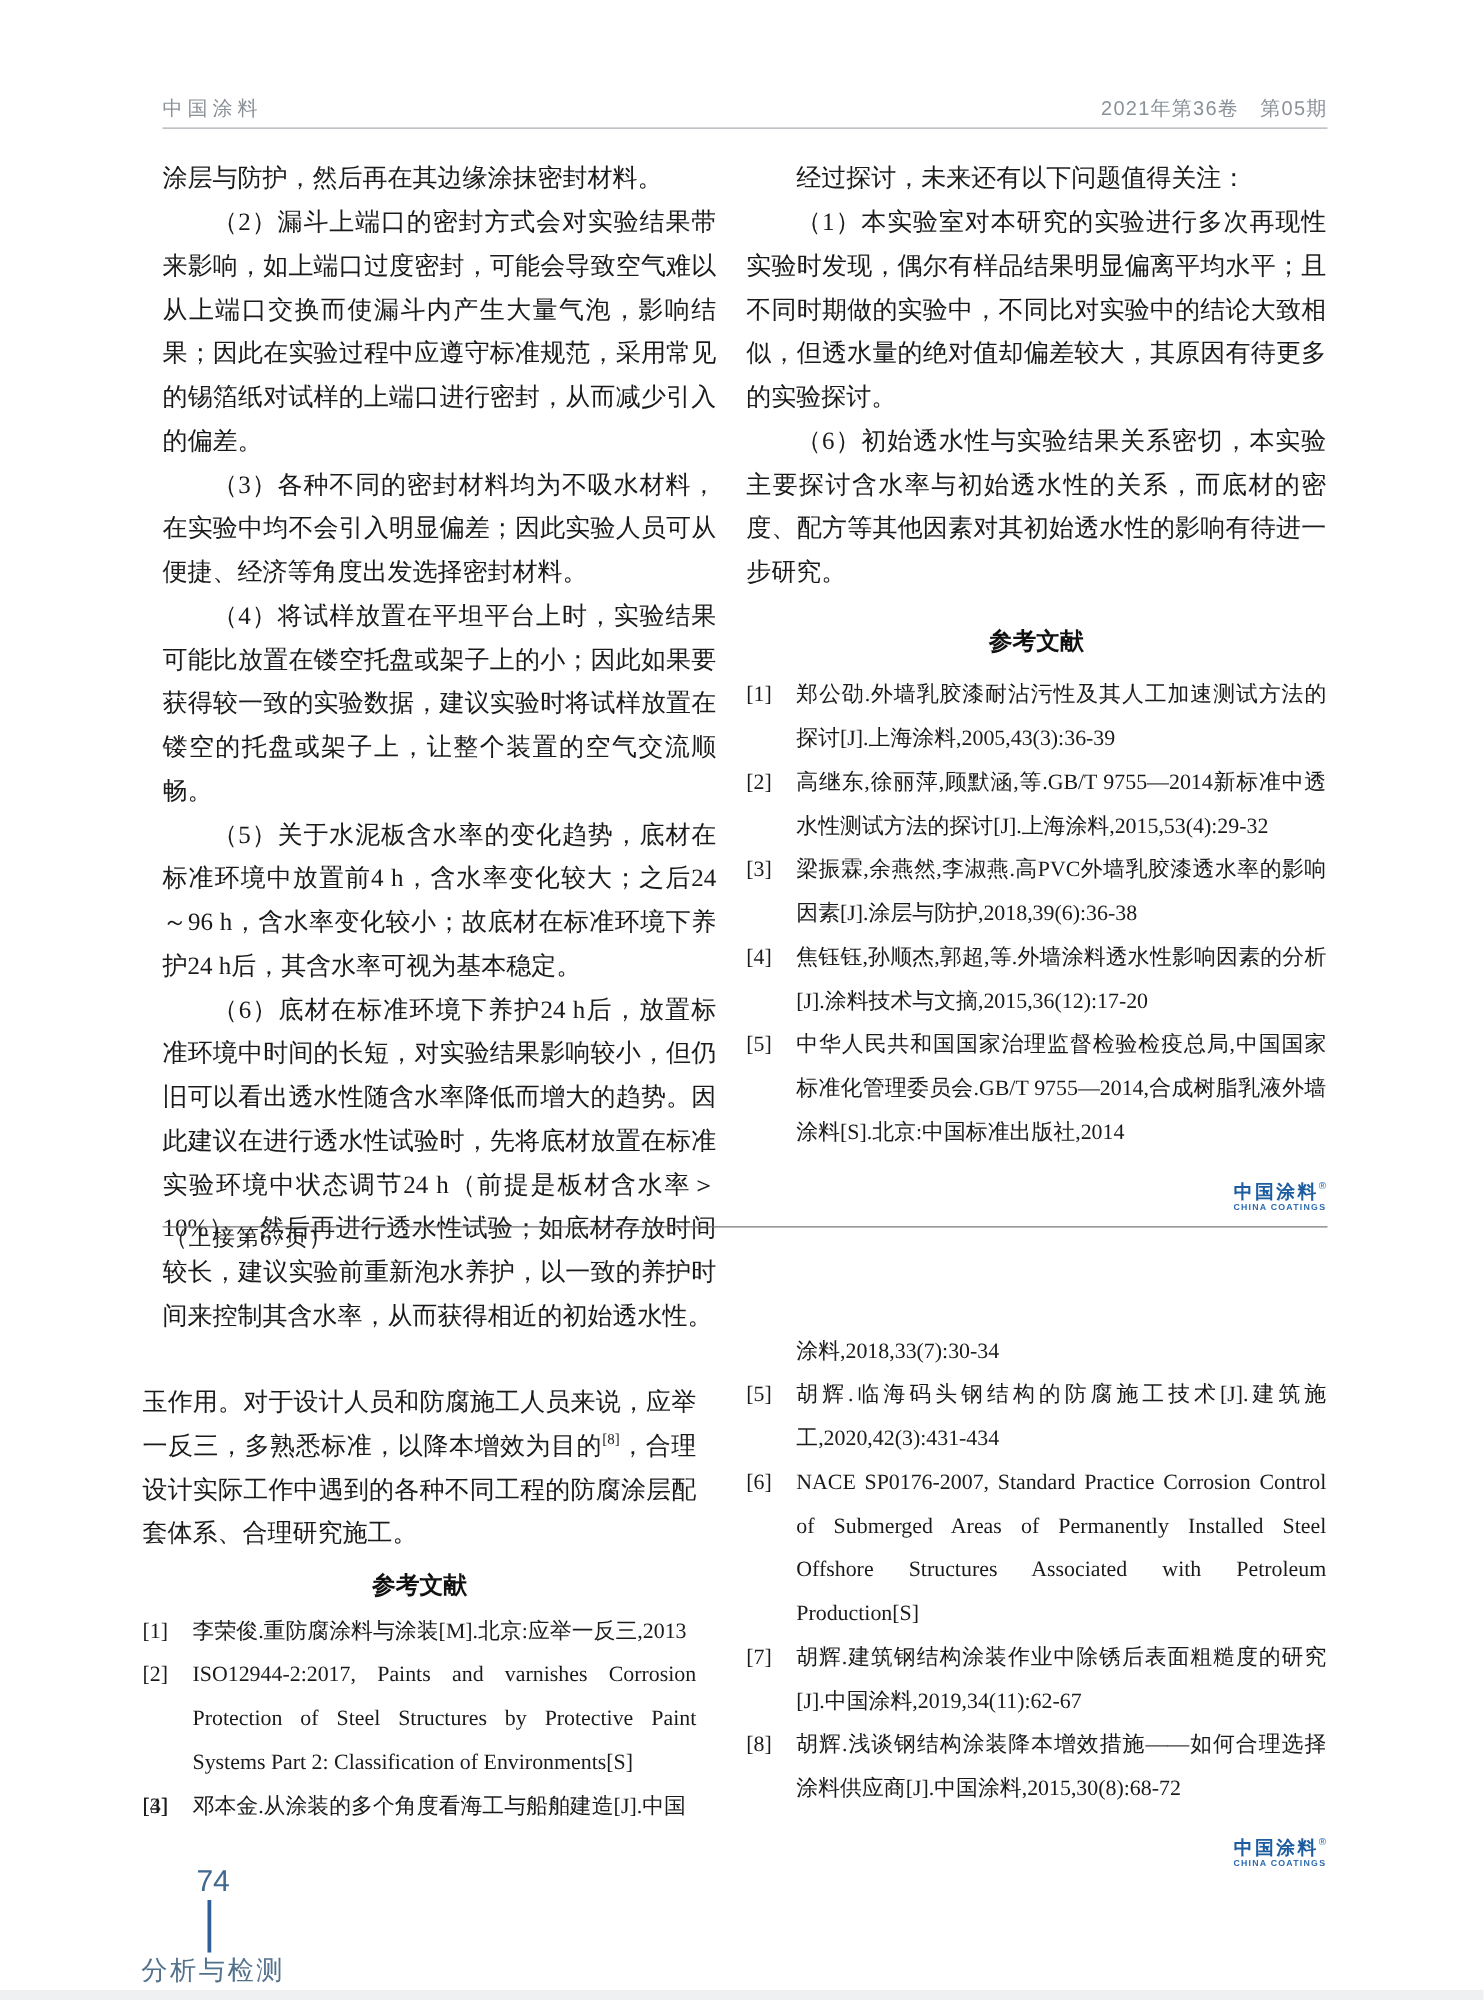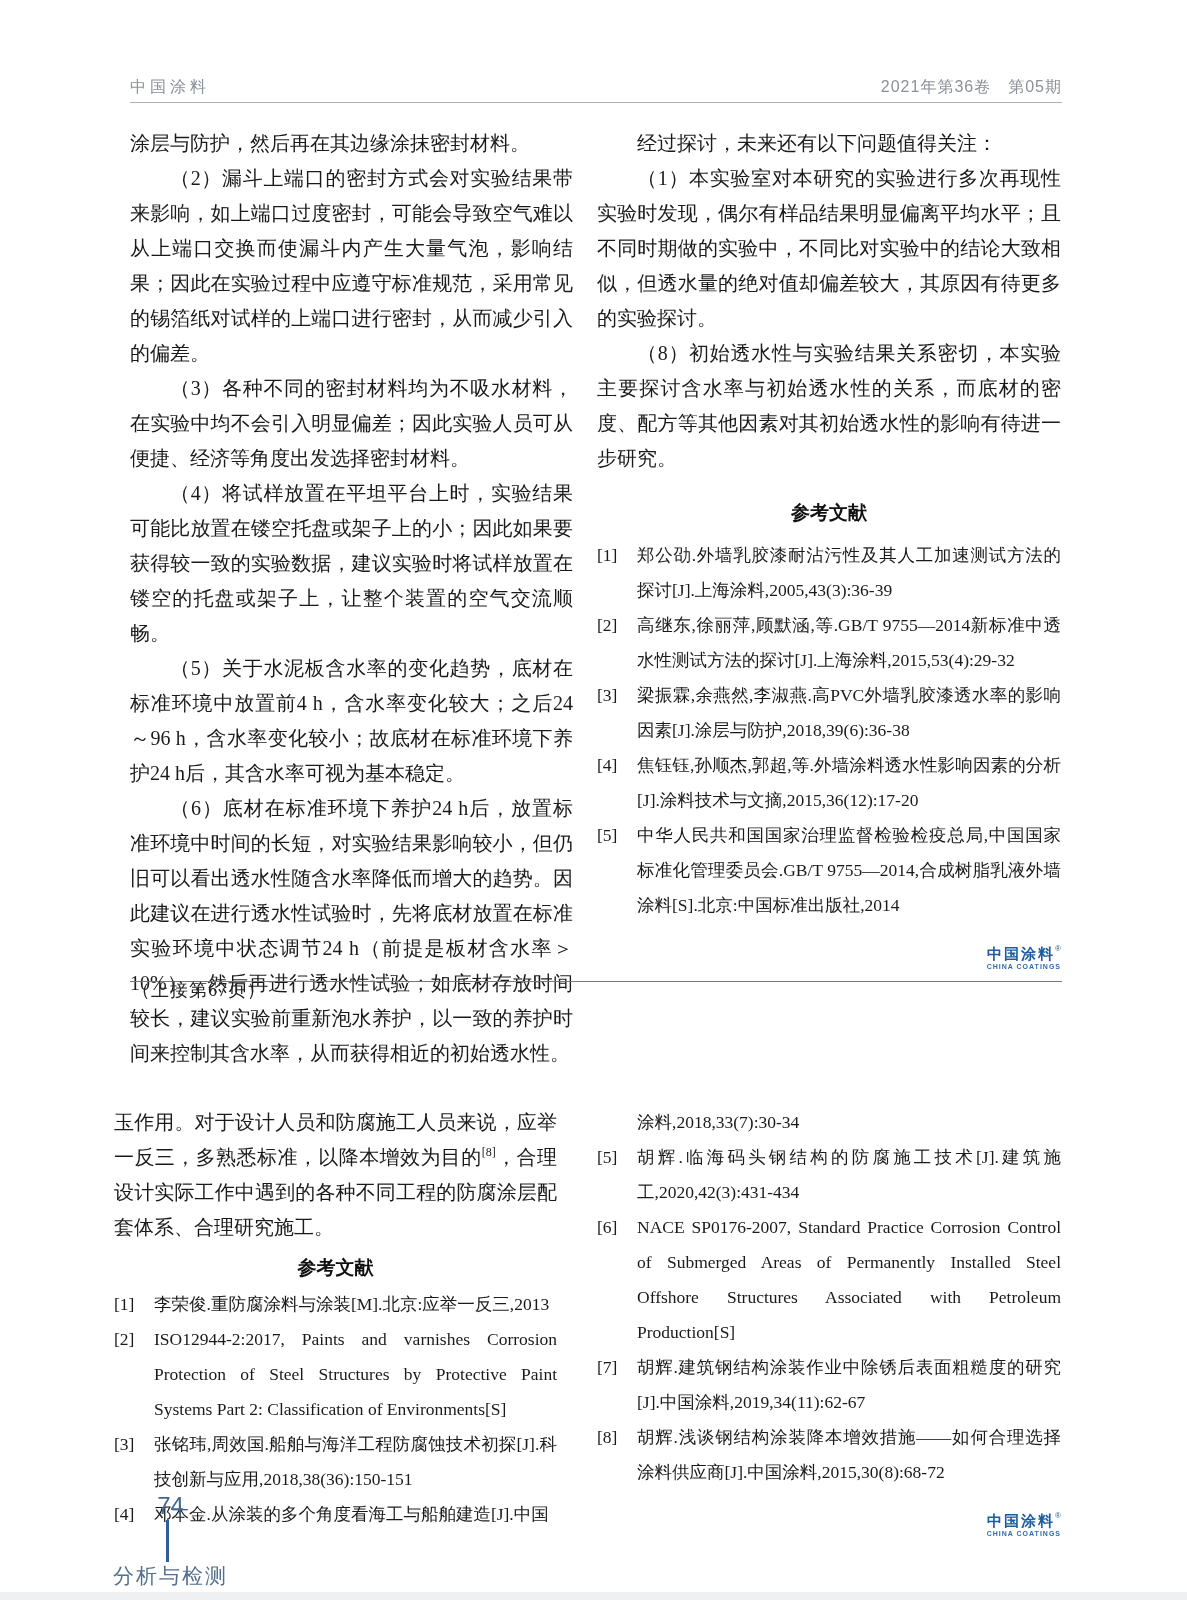"（8）初始透水性与实验结果关系密切，本实验主要探讨含水率与初始透水性的关系，而底" p { text: 8 -> 6 }
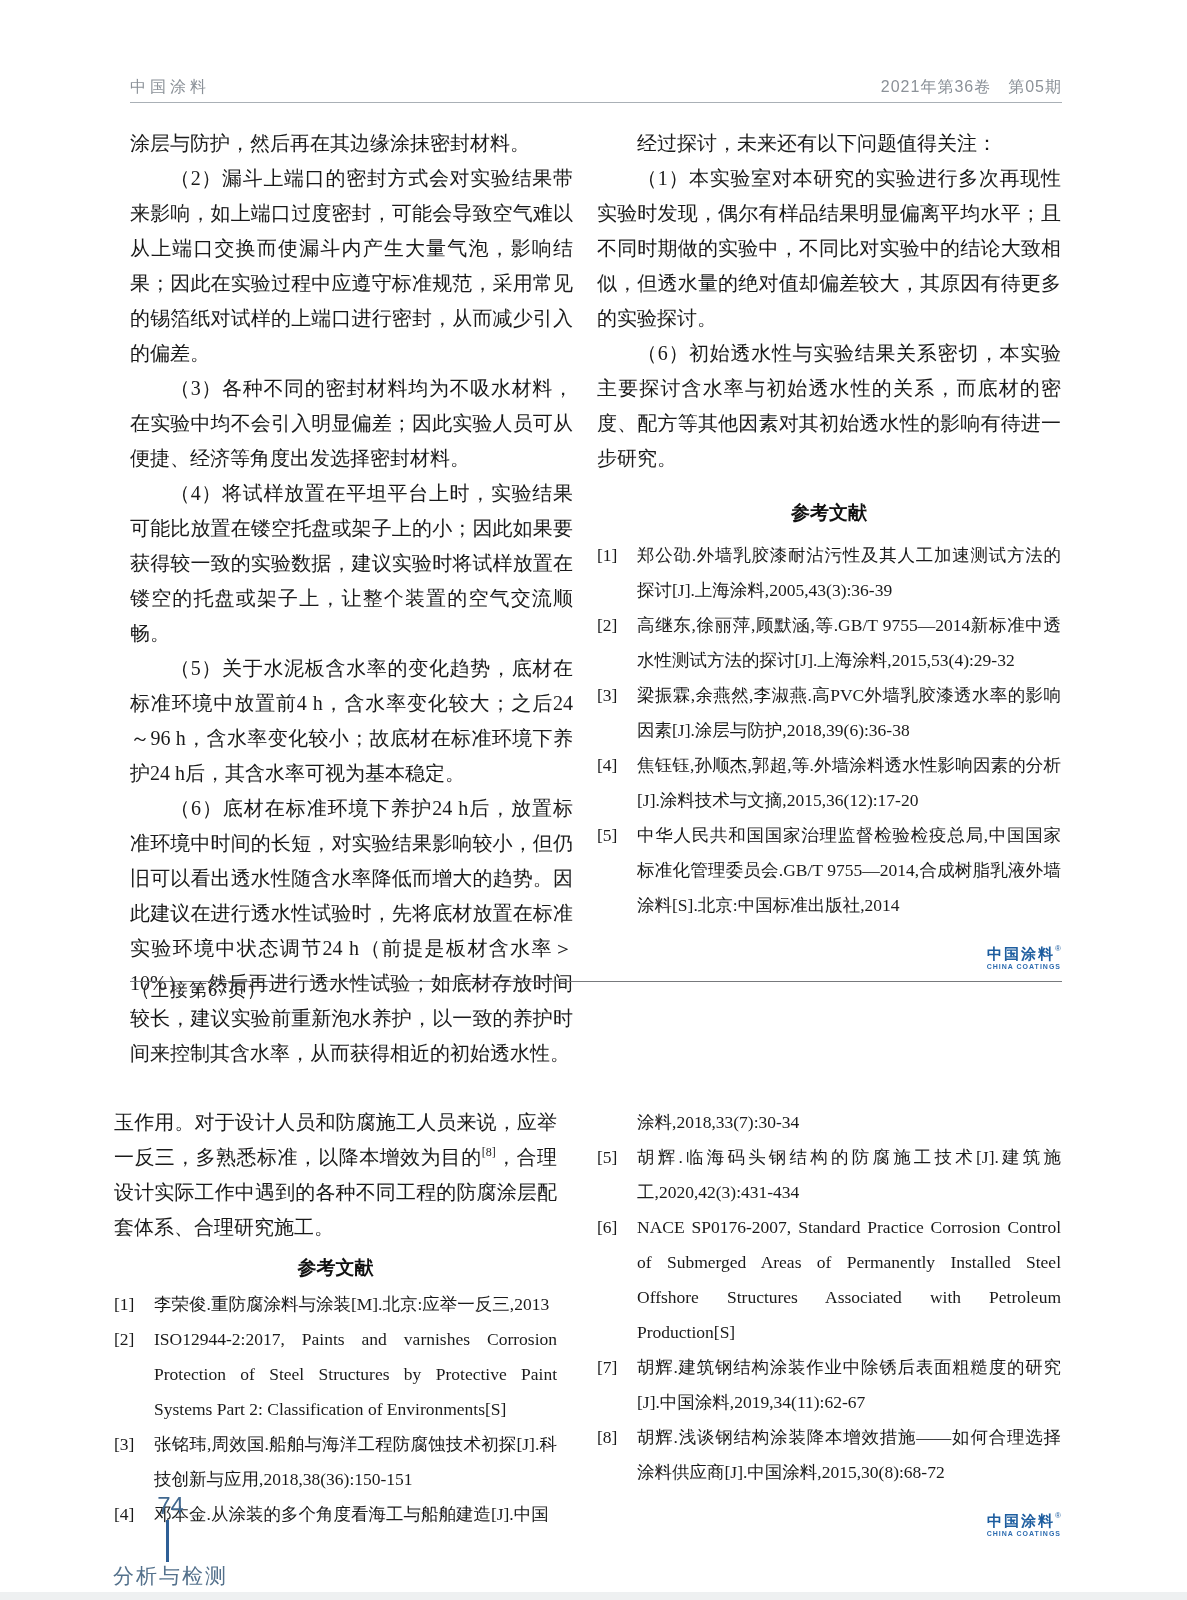"涂料,2018,33(7):30-34" .a2-right { top: 1105px -> 1063px }
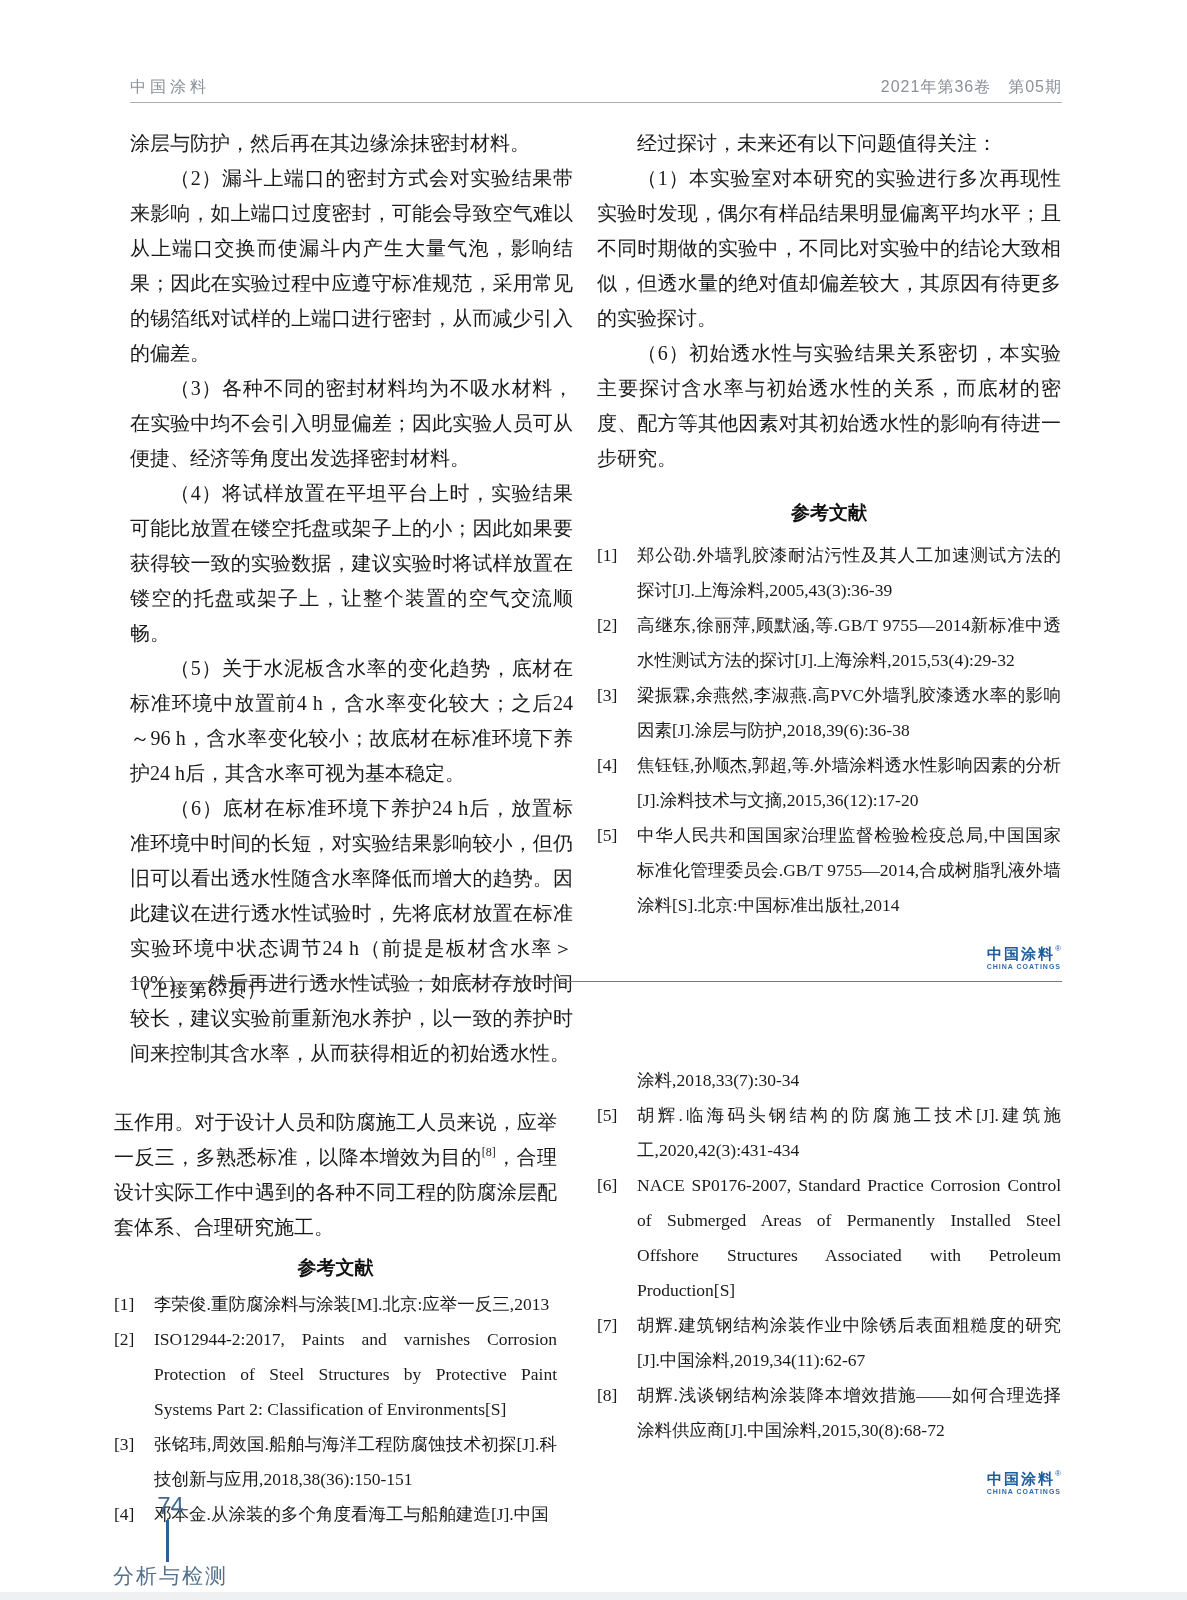"张铭玮,周效国.船舶与海洋工程防腐蚀技术初探[J].科技创新与应用,2018,3" span { html: <span>张铭玮,周效国.船舶与海洋工程防腐蚀技术初探[J].科技创新与应用,2018,38(36):150-151</span> -> none }
